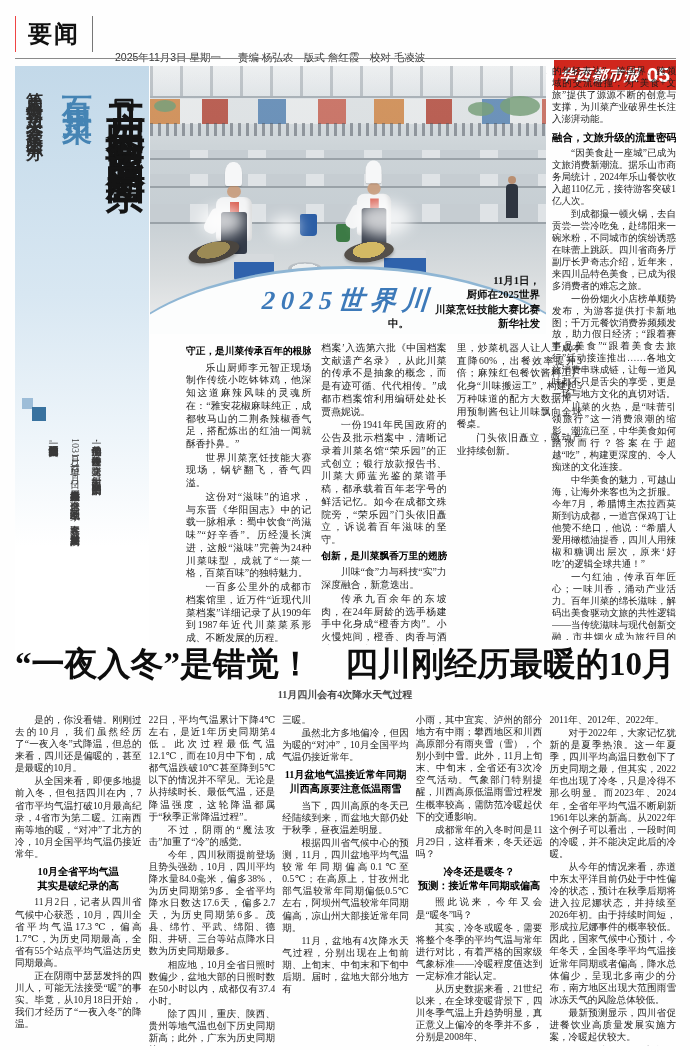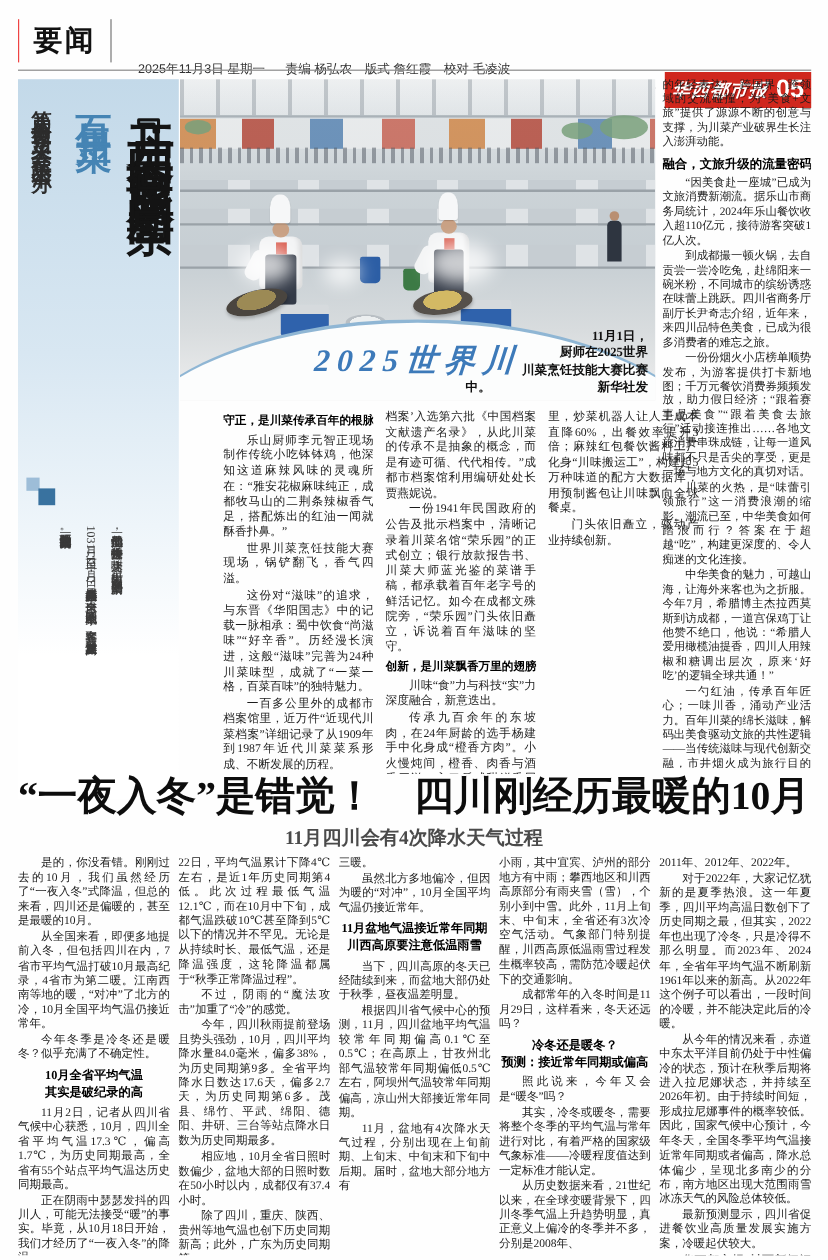"11月四川会有4次降水天气过程" .w-subtitle { font-size: 16px -> 10px }
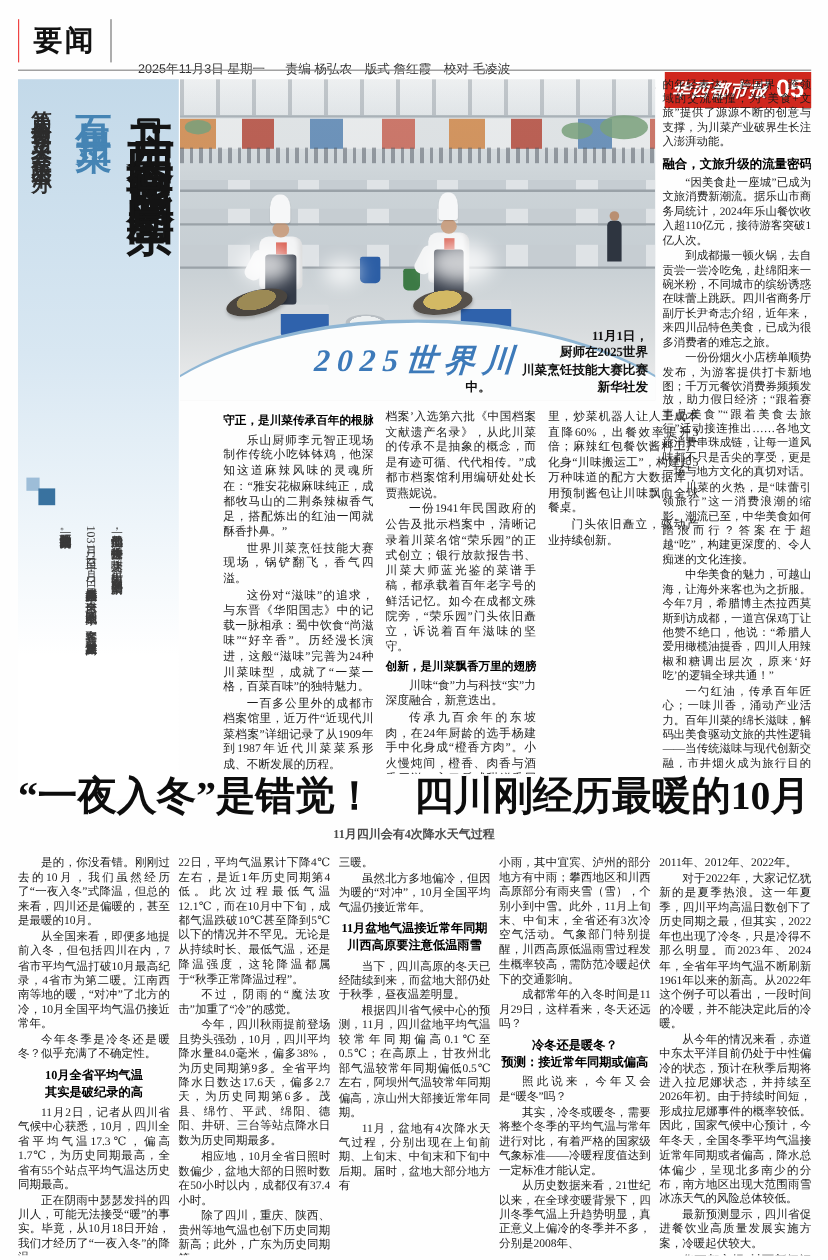"今年冬季是冷冬还是暖冬？似乎充满了不确定性。" p.jp { html: <p>今年冬季是冷冬还是暖冬？似乎充满了不确定性。</p> -> none }
